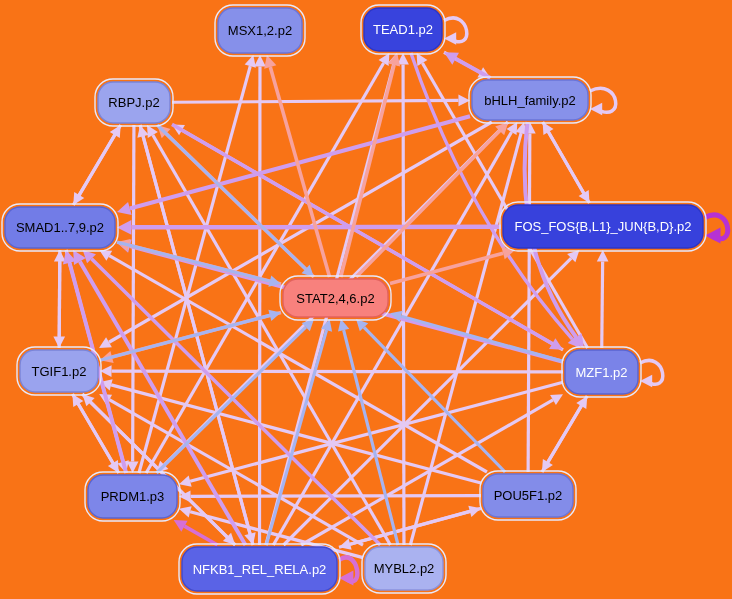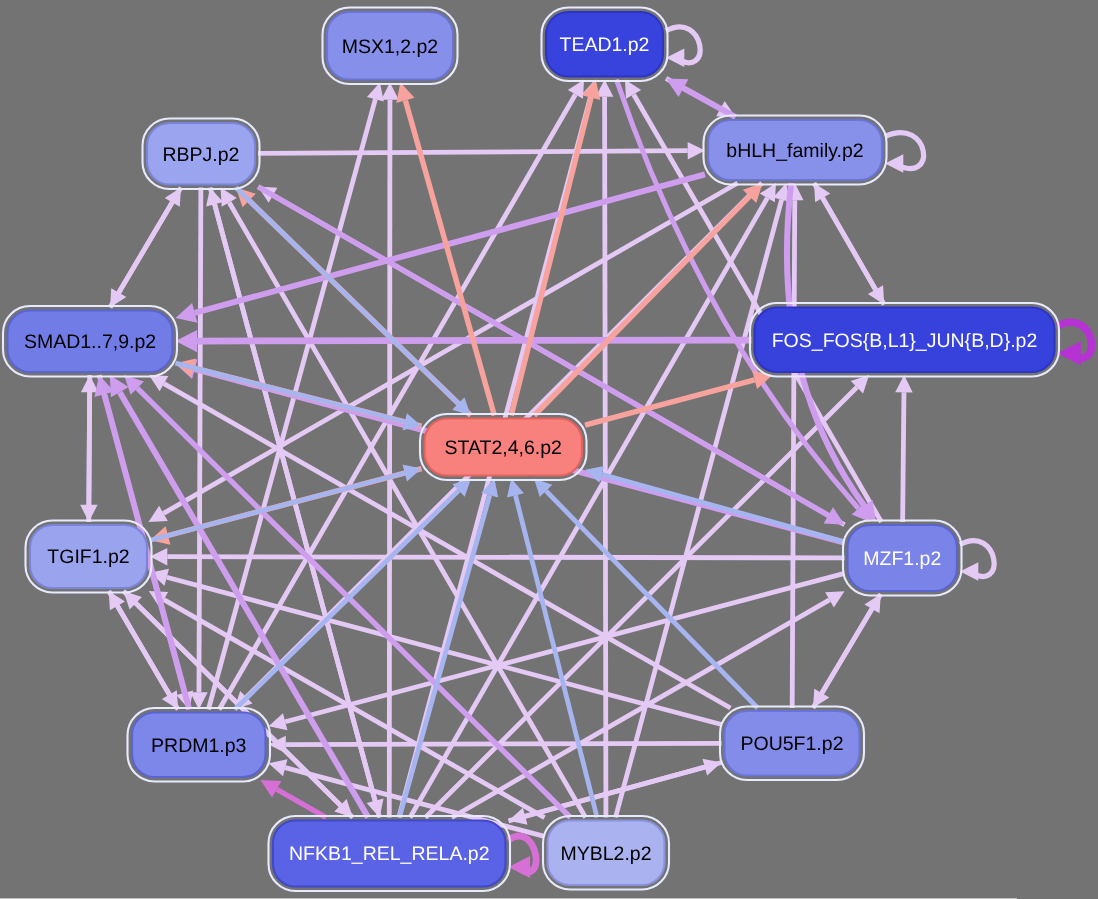"MSX1,2.p2" #stage { background: #737373 -> #f97316 }
